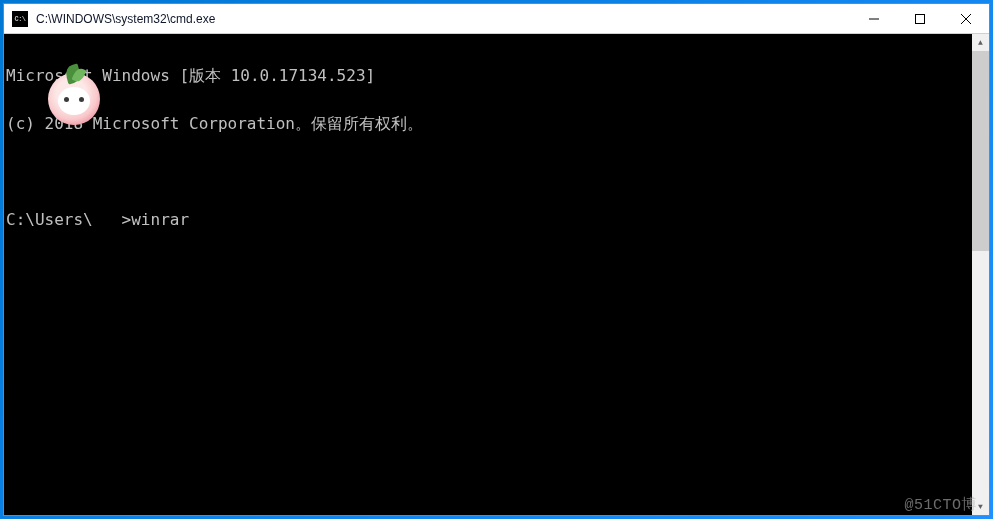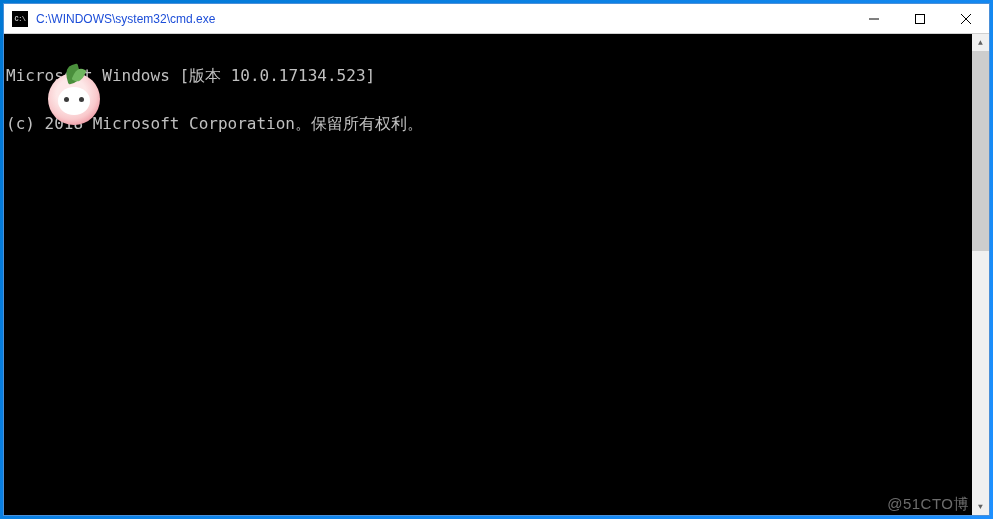"C:\WINDOWS\system32\cmd.exe" .titlebar-title { color: #1d4ed8 -> #0f172a }
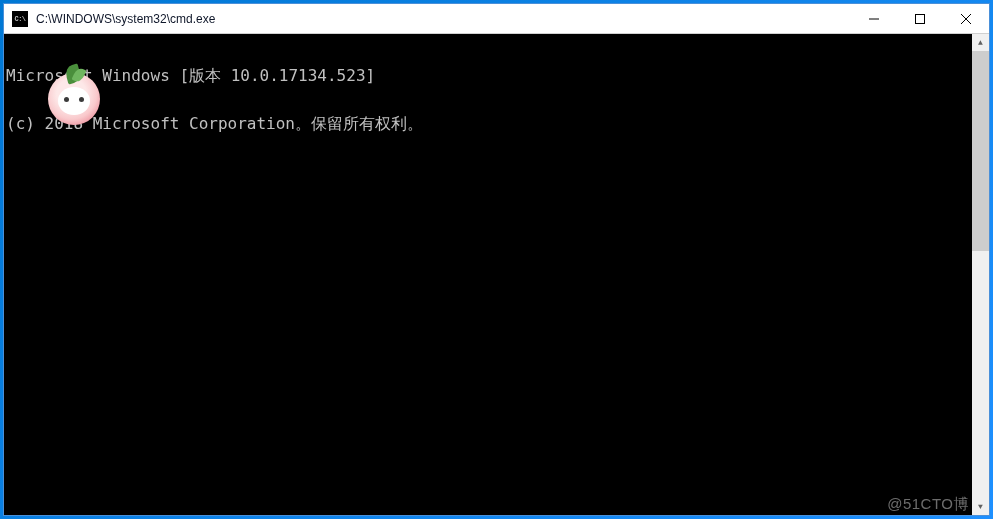"C:\Users\ >winrar" div.terminal-line { html: none -> <div>C:\Users\ &gt;winrar</div> }
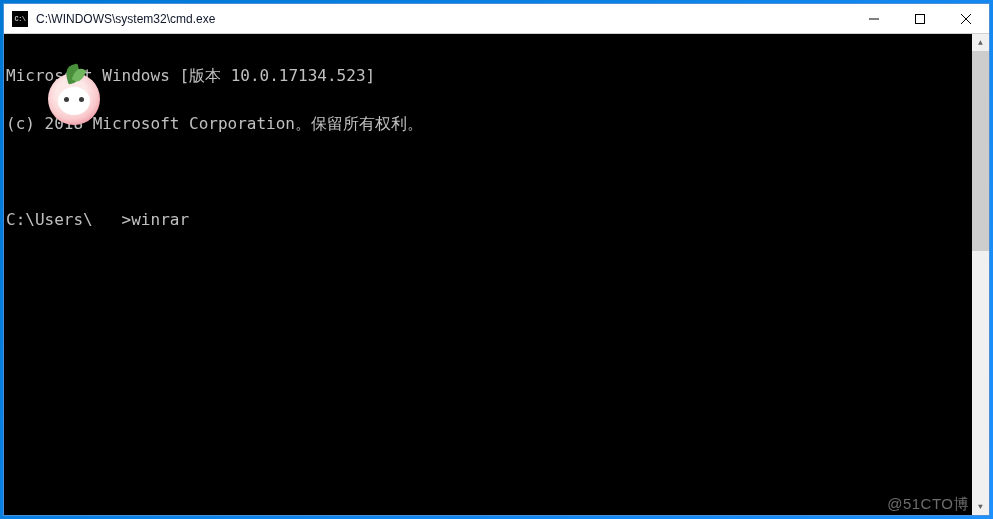"@51CTO博" .watermark { font-family: Liberation Sans, sans-serif -> Liberation Mono, monospace; right: 24px -> 16px }
